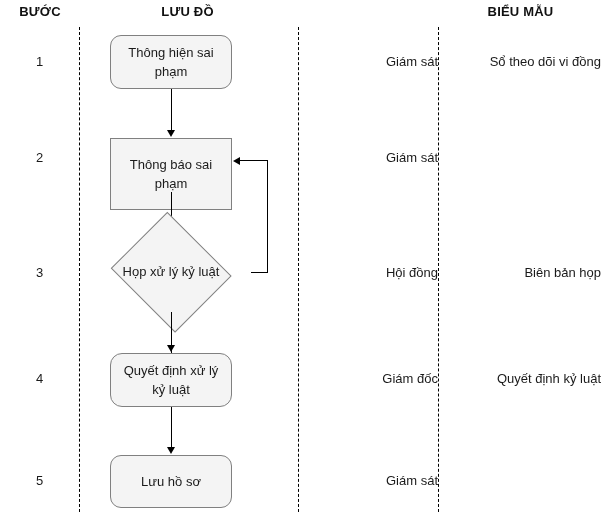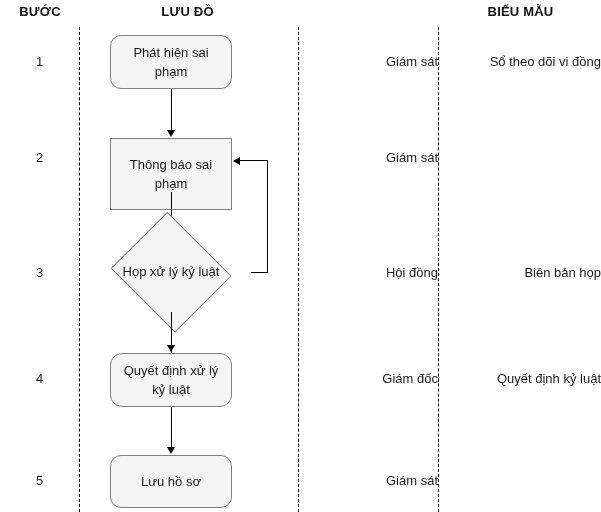"Phát hiện sai phạm" div.node { text: Phát -> Thông }
